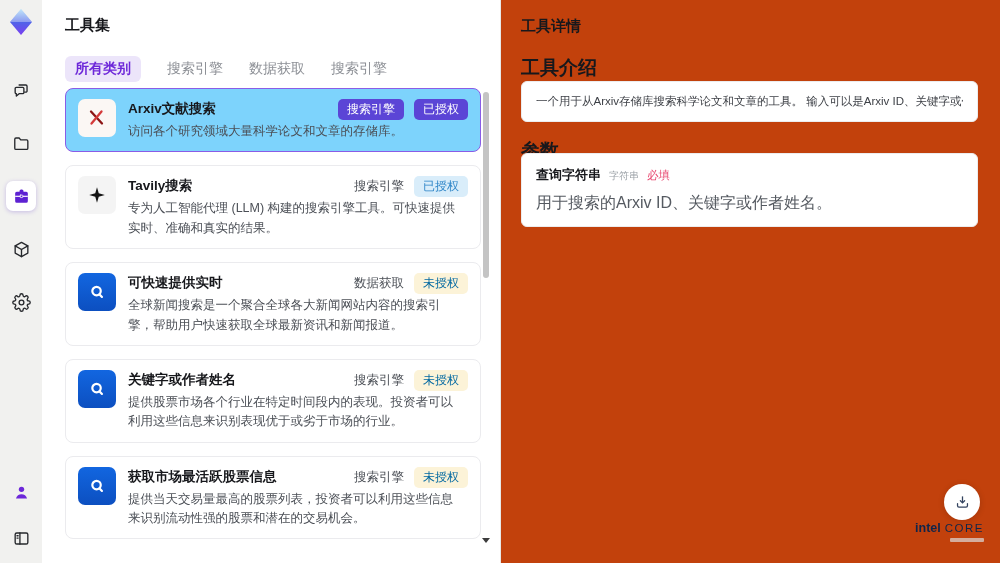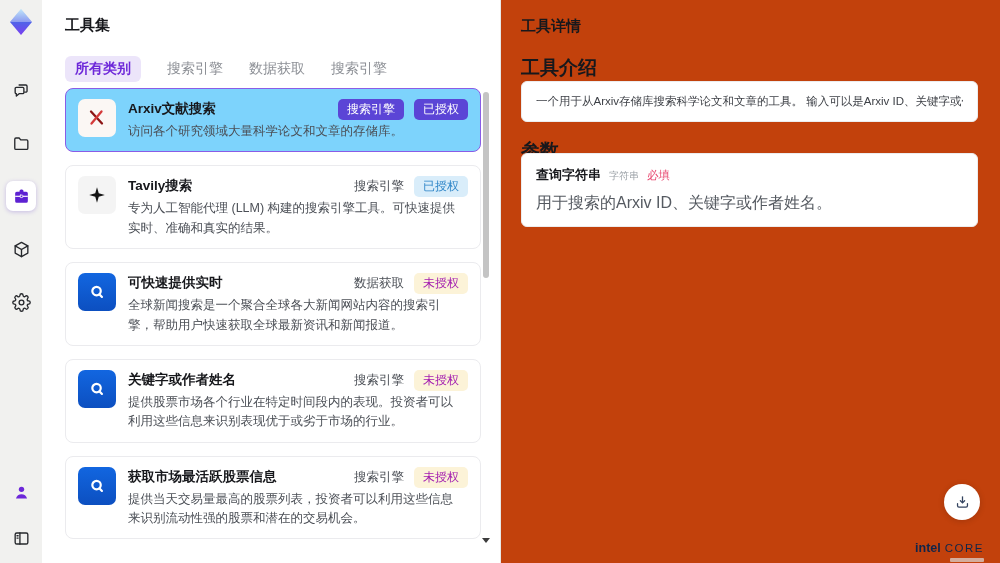"未授权" .badge.no { color: #a21caf -> #0369a1 }
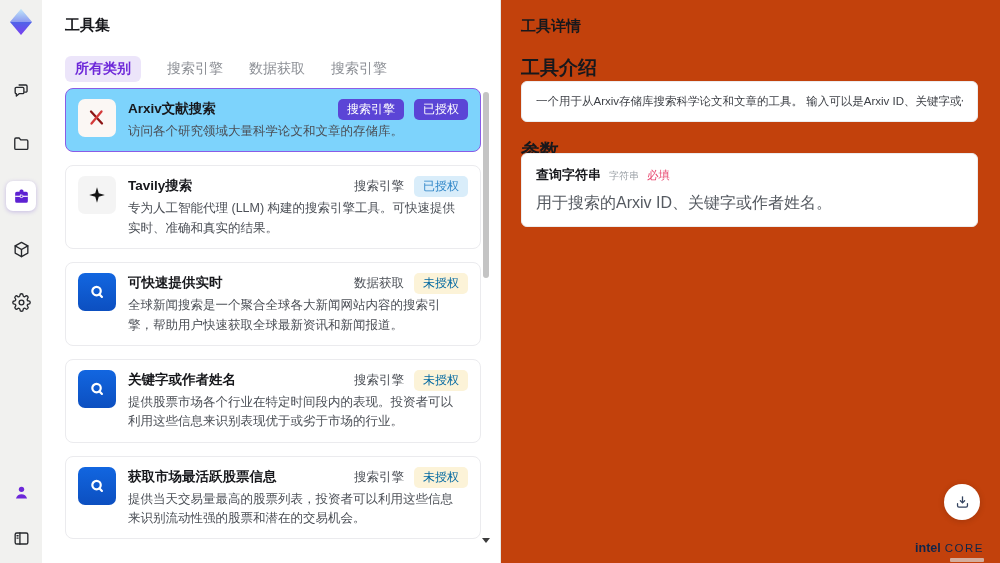"intel CORE" .brand { bottom: 1px -> 21px }
